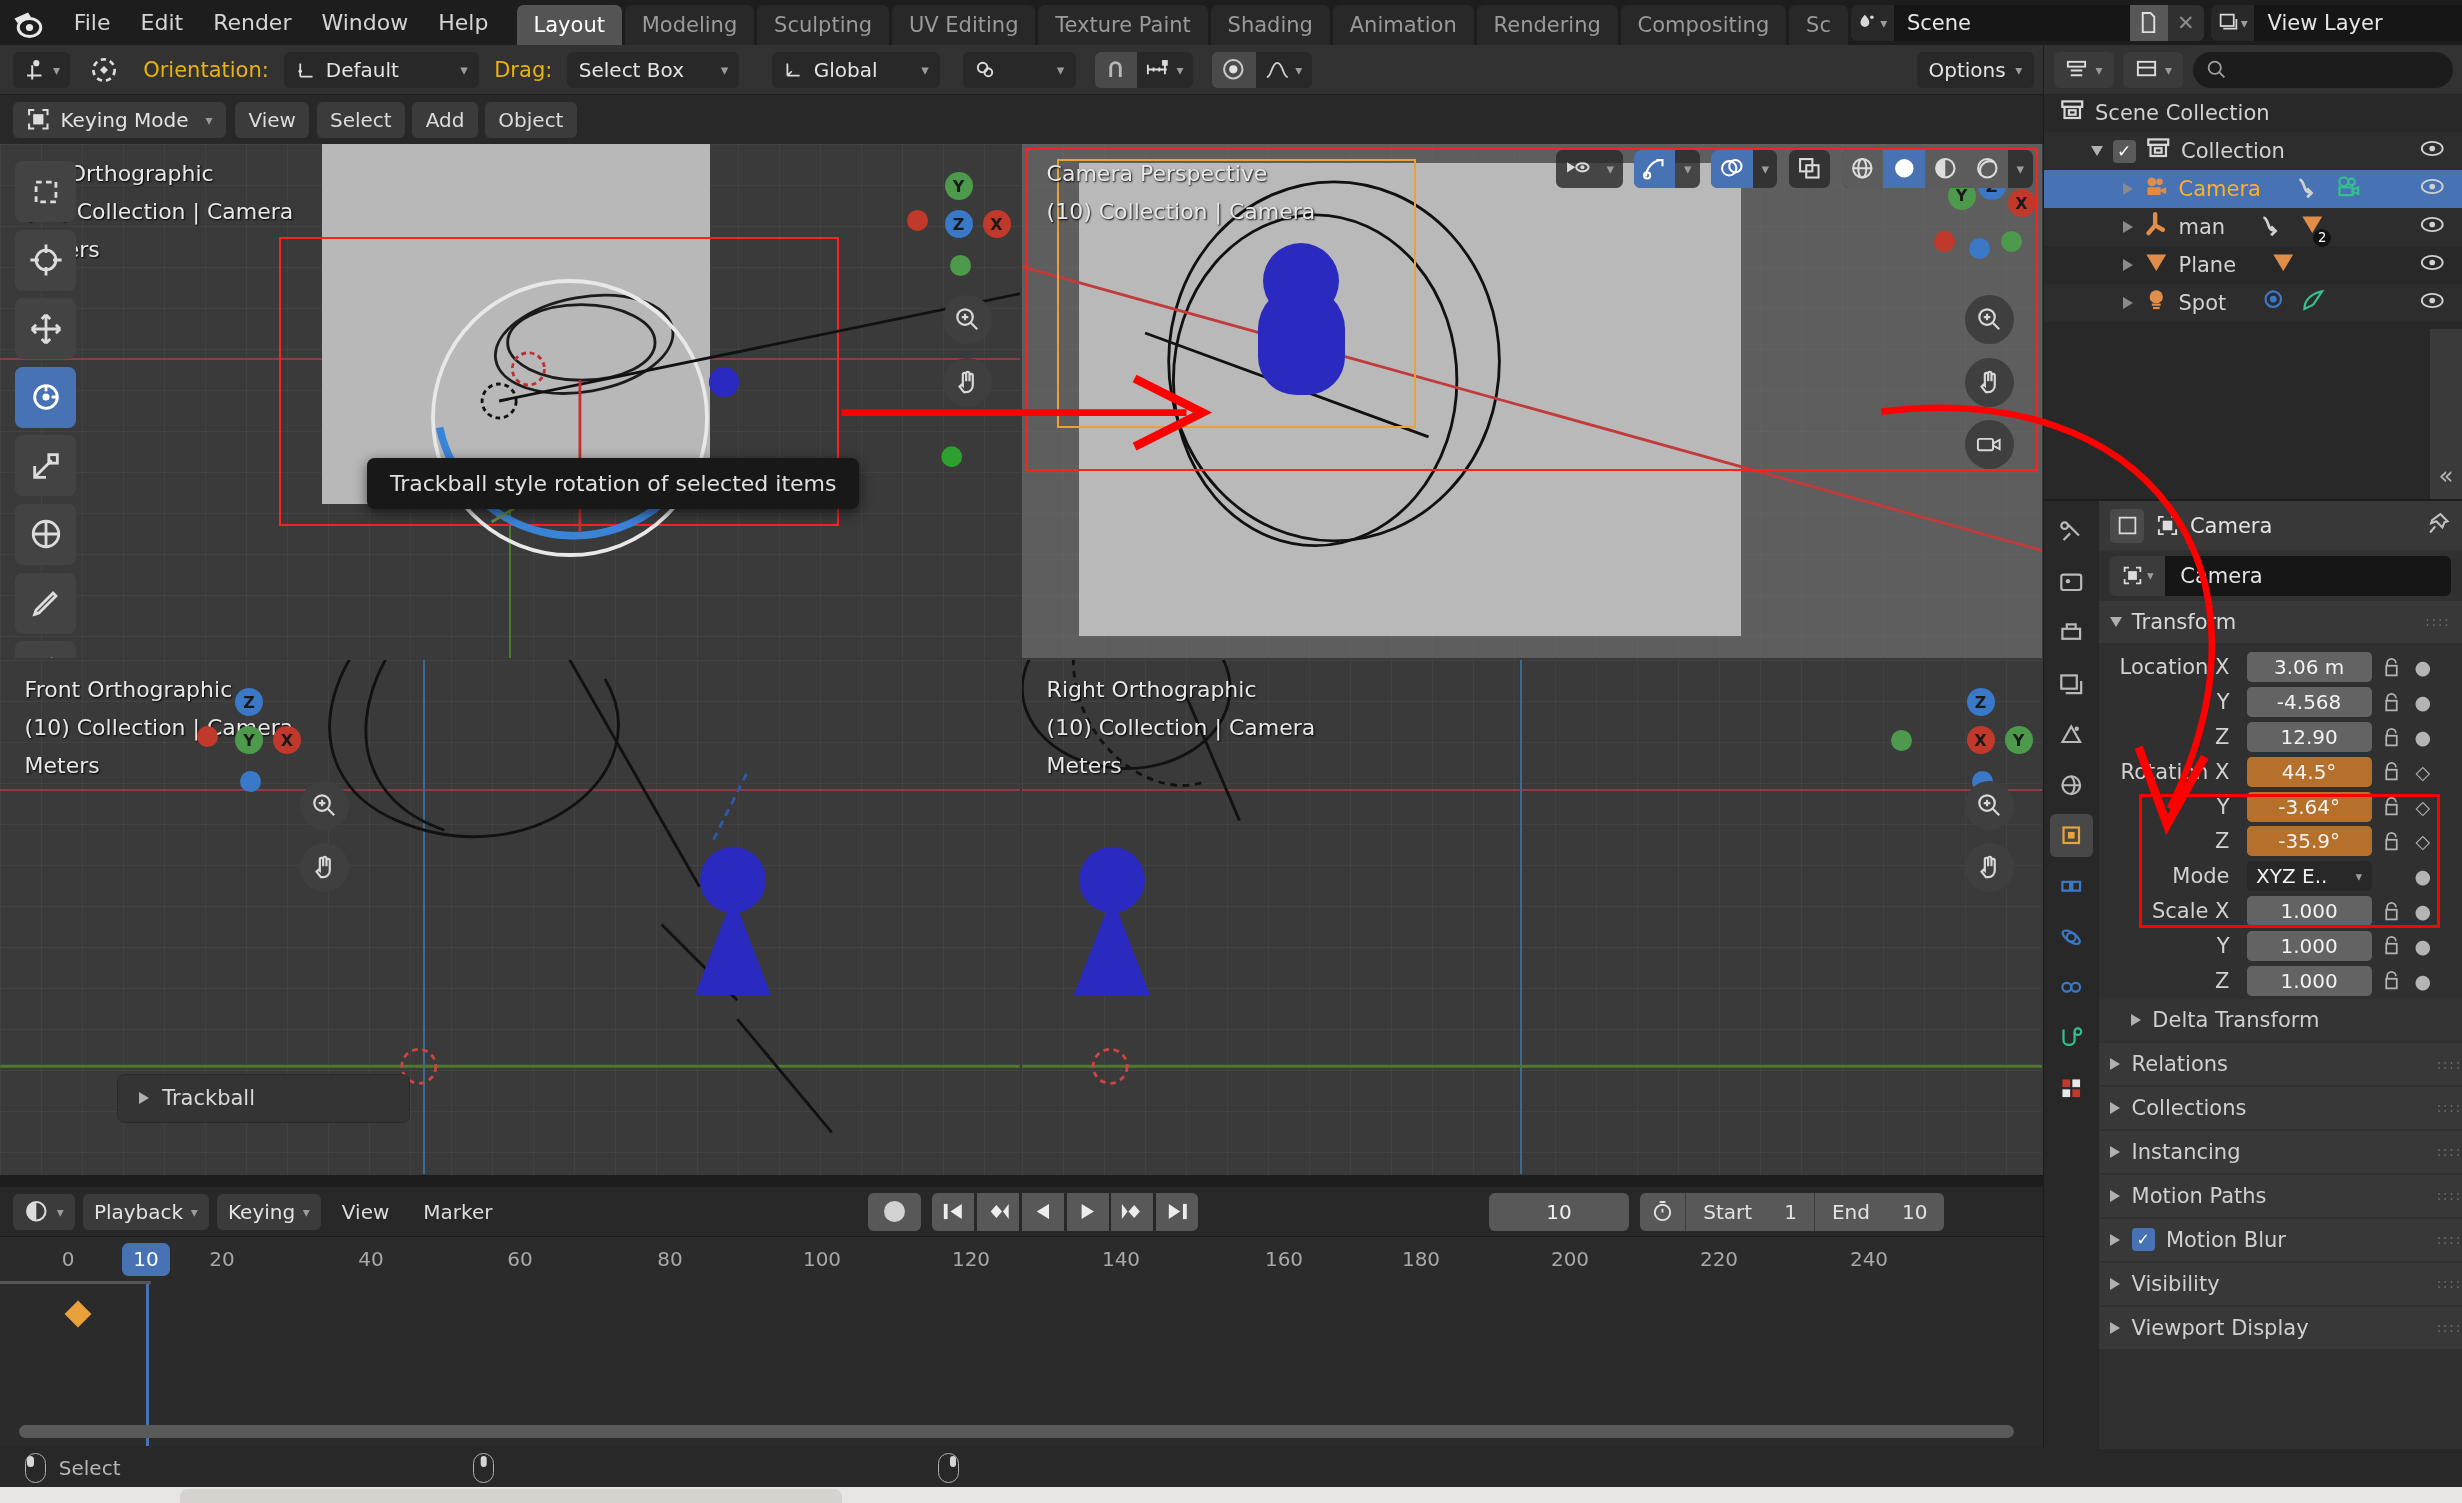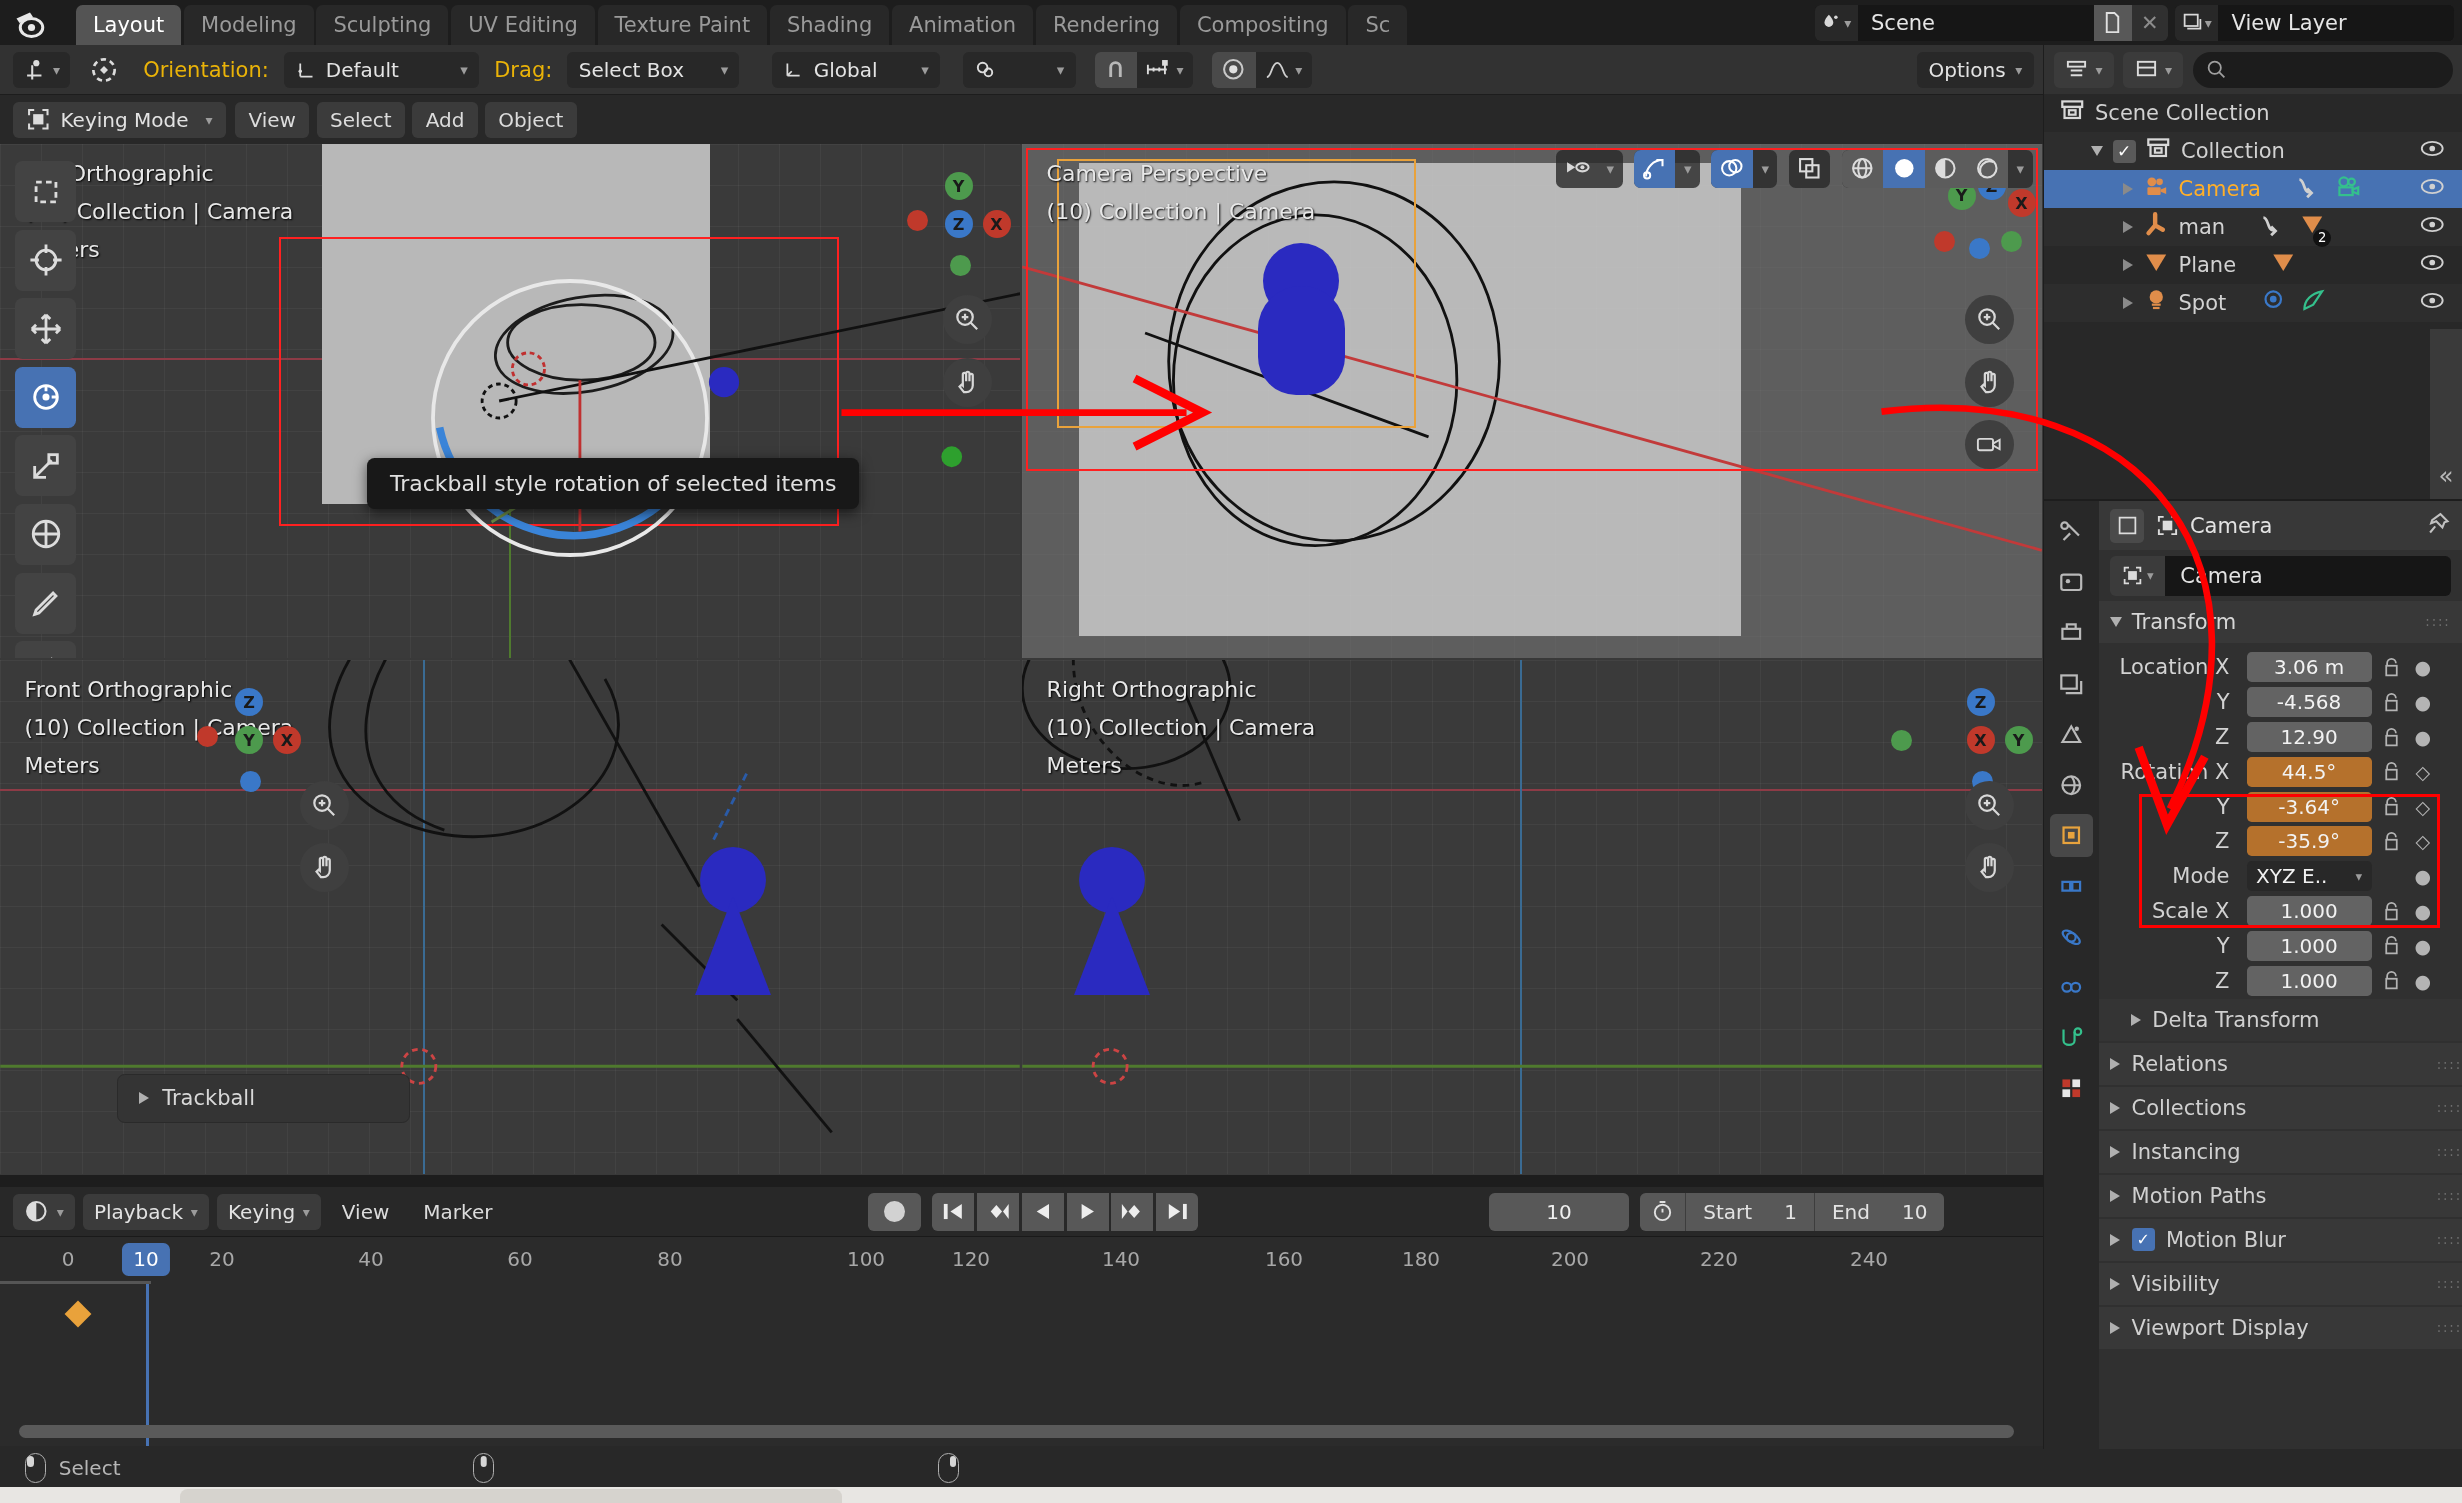"File" div { html: none -> <div> <div>File</div> <div>Edit</div> <div>Render</div> <div>Window</div> <div>Help</div> </div> }
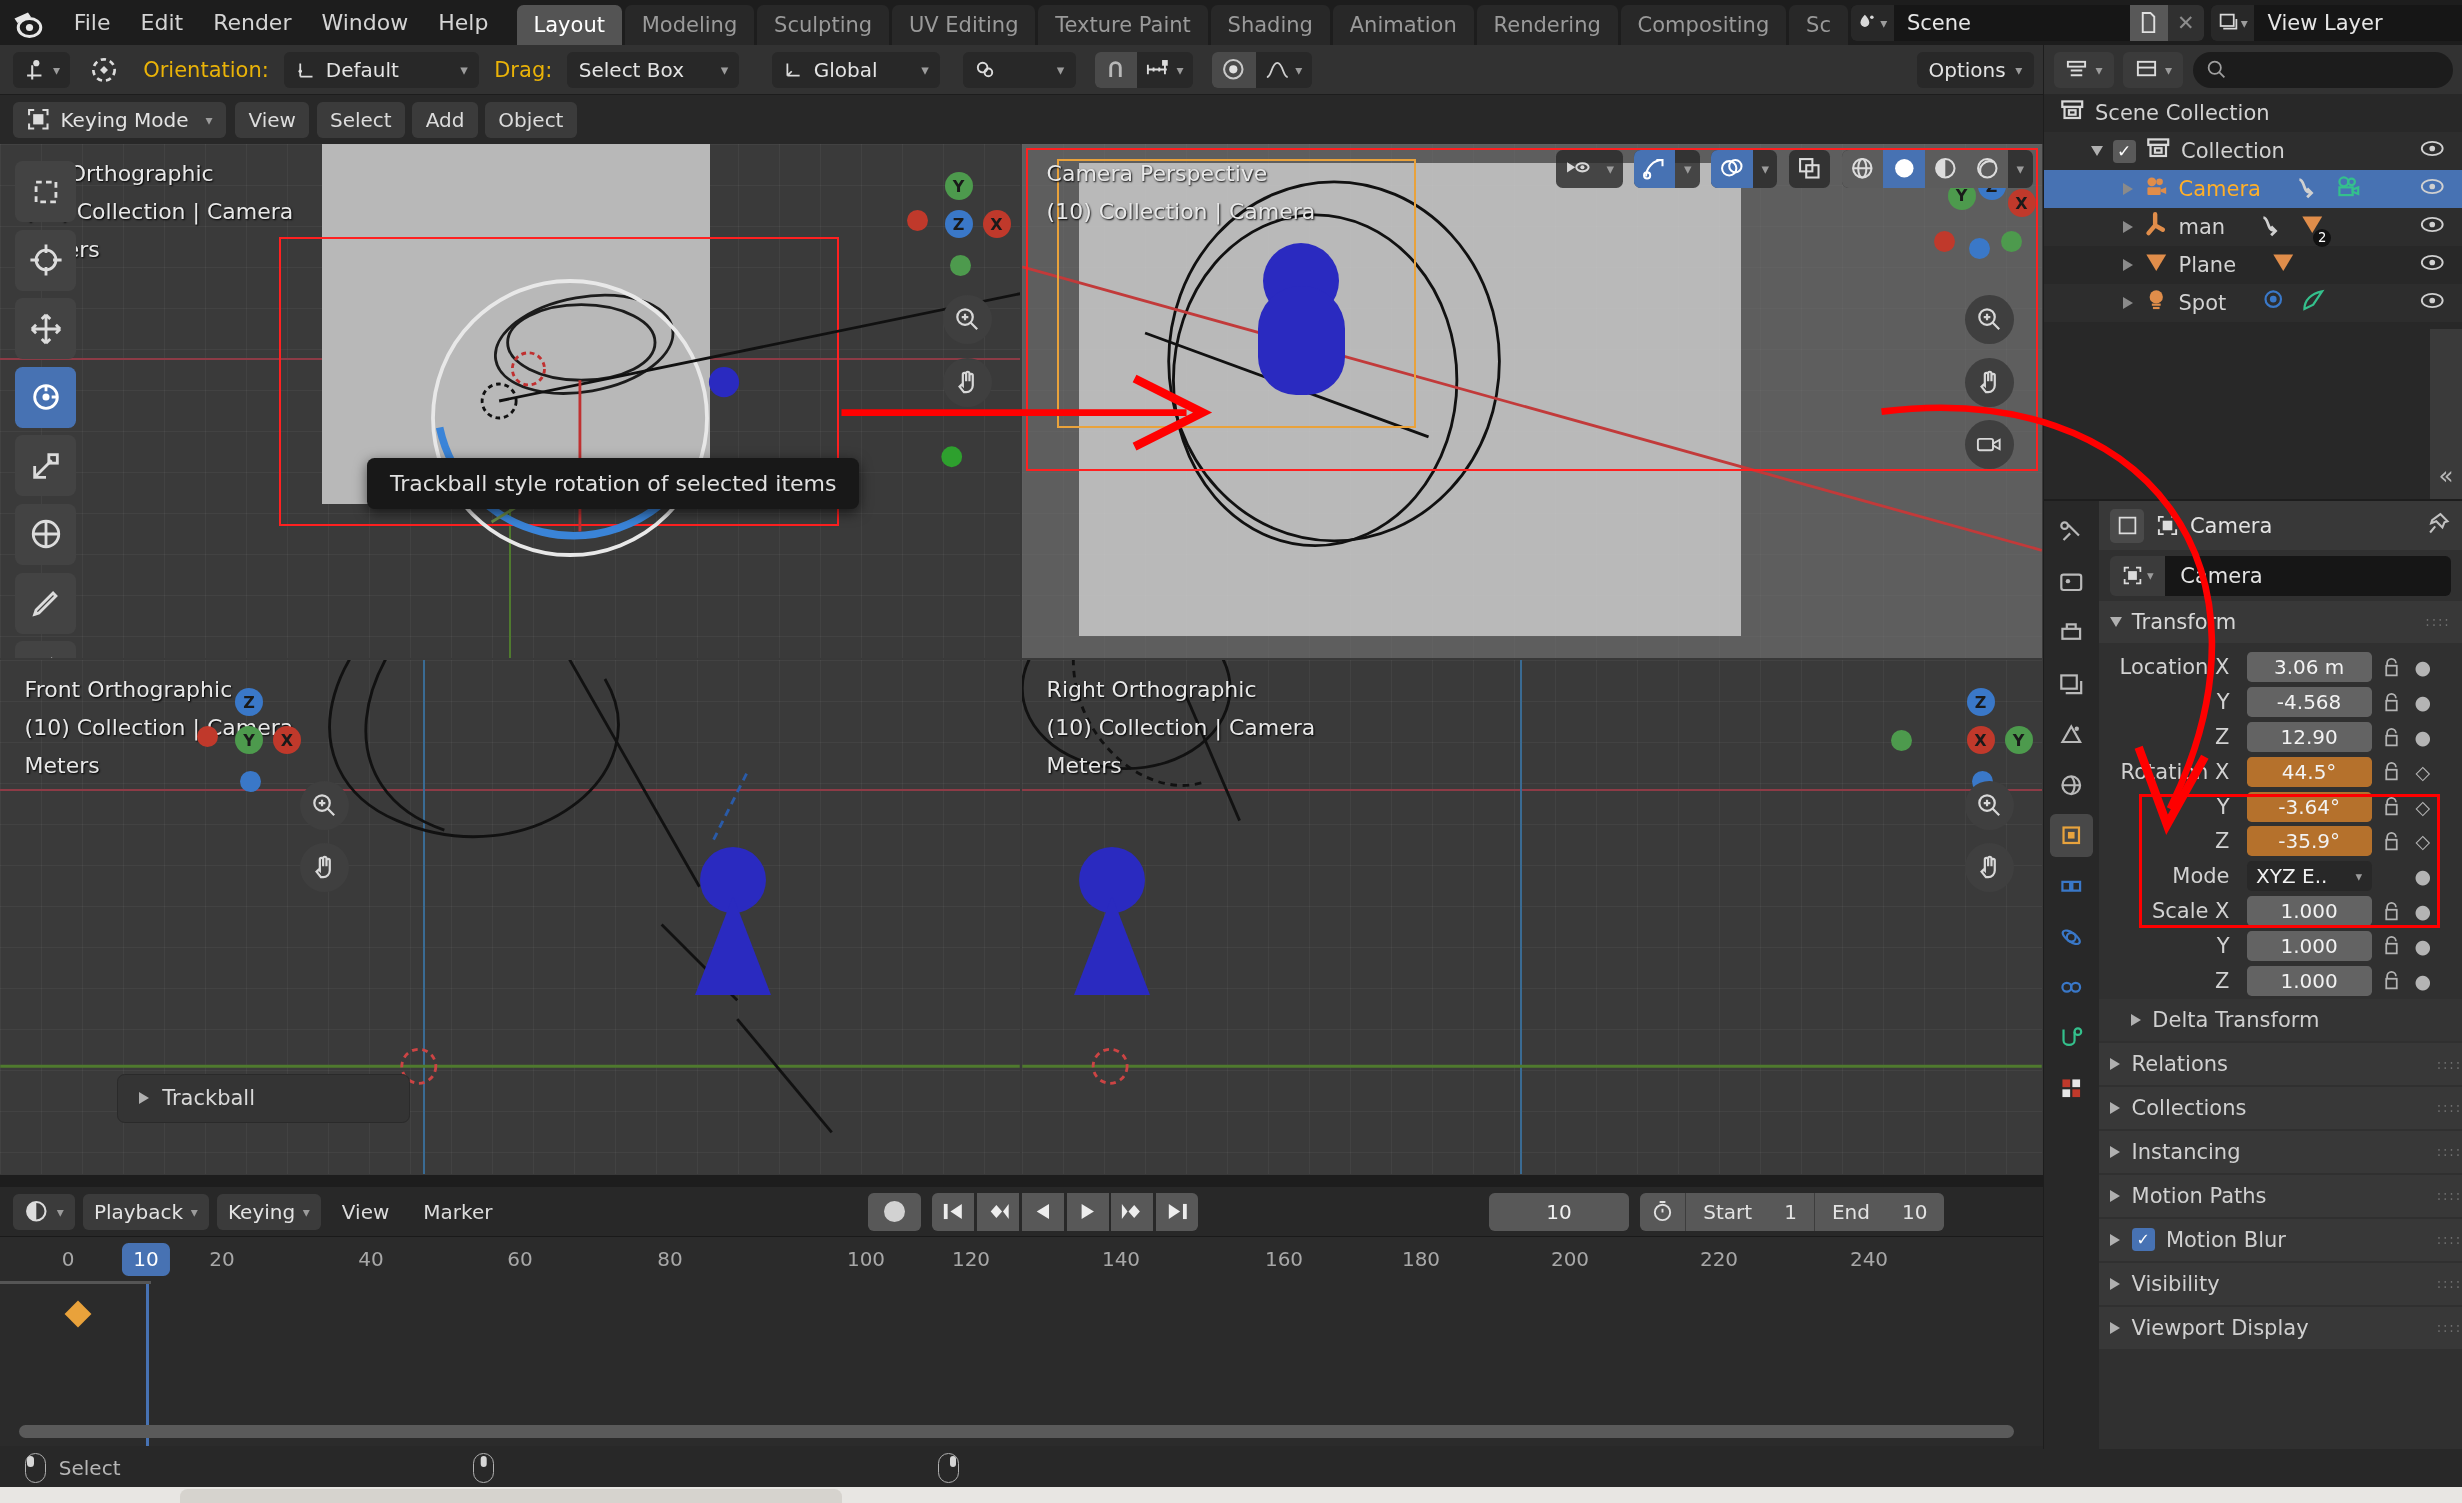"100" div.tick { left: 866px -> 822px }
